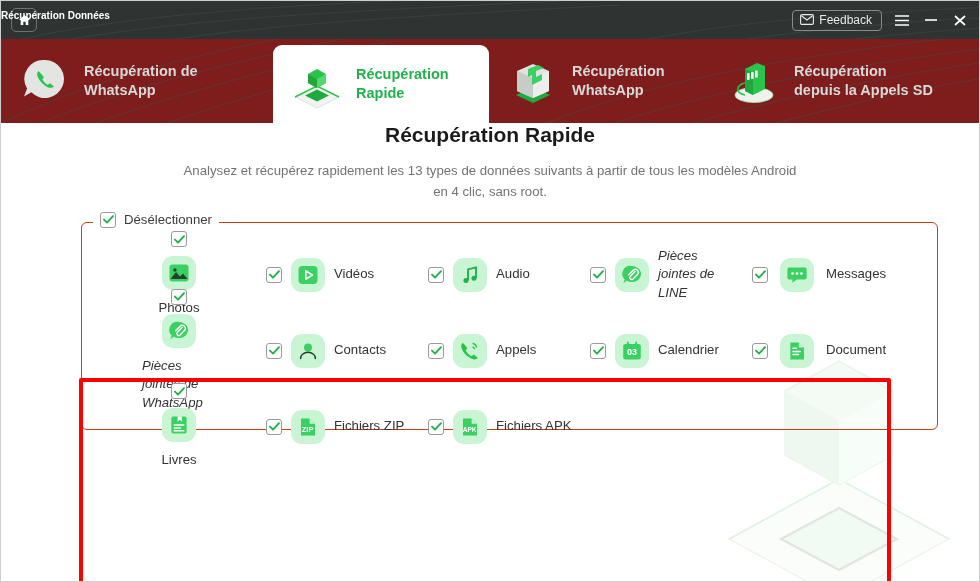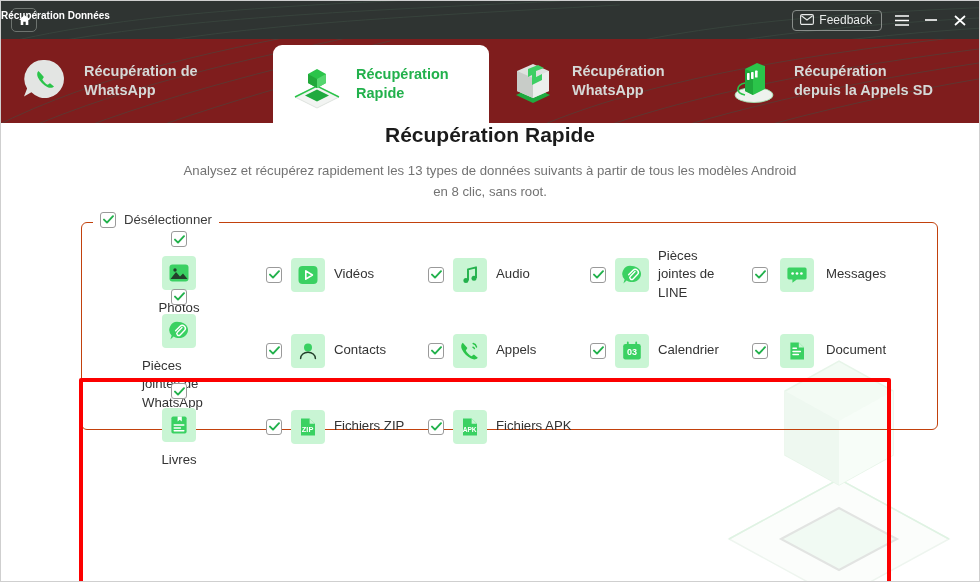"en 8 clic, sans root." div { text: 8 -> 4 }
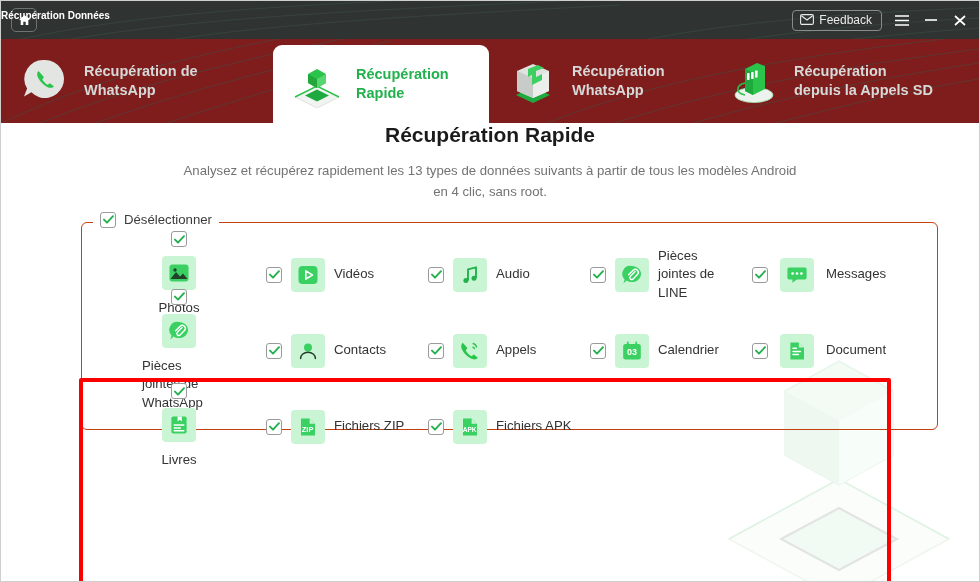"Pièces jointes de LINE" .type-label.multi { font-style: none -> italic }
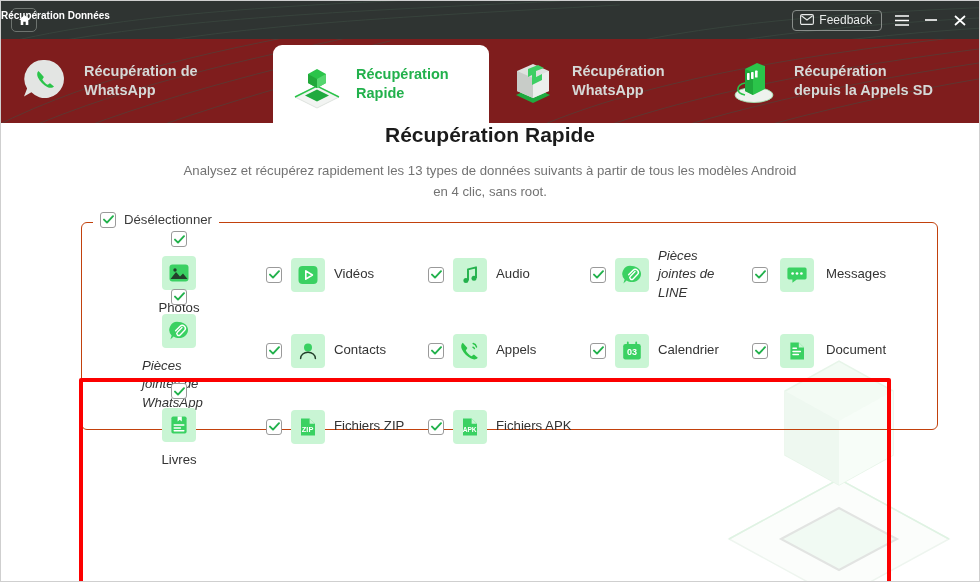"03" .type-ico { border-radius: 4px -> 11px }
